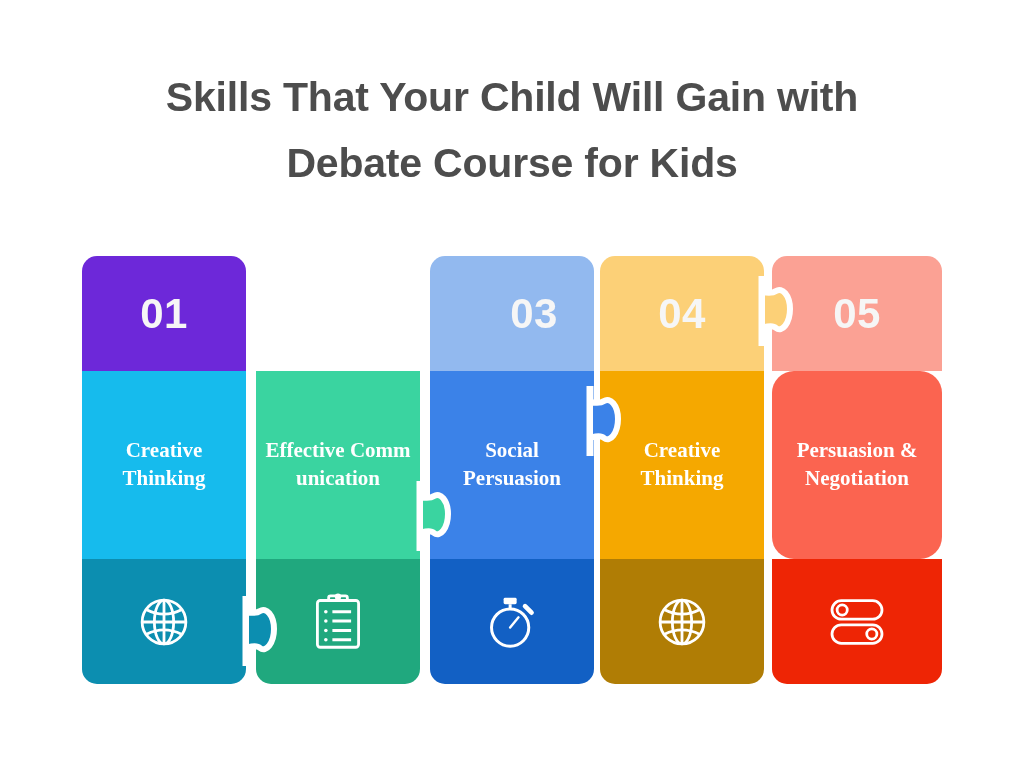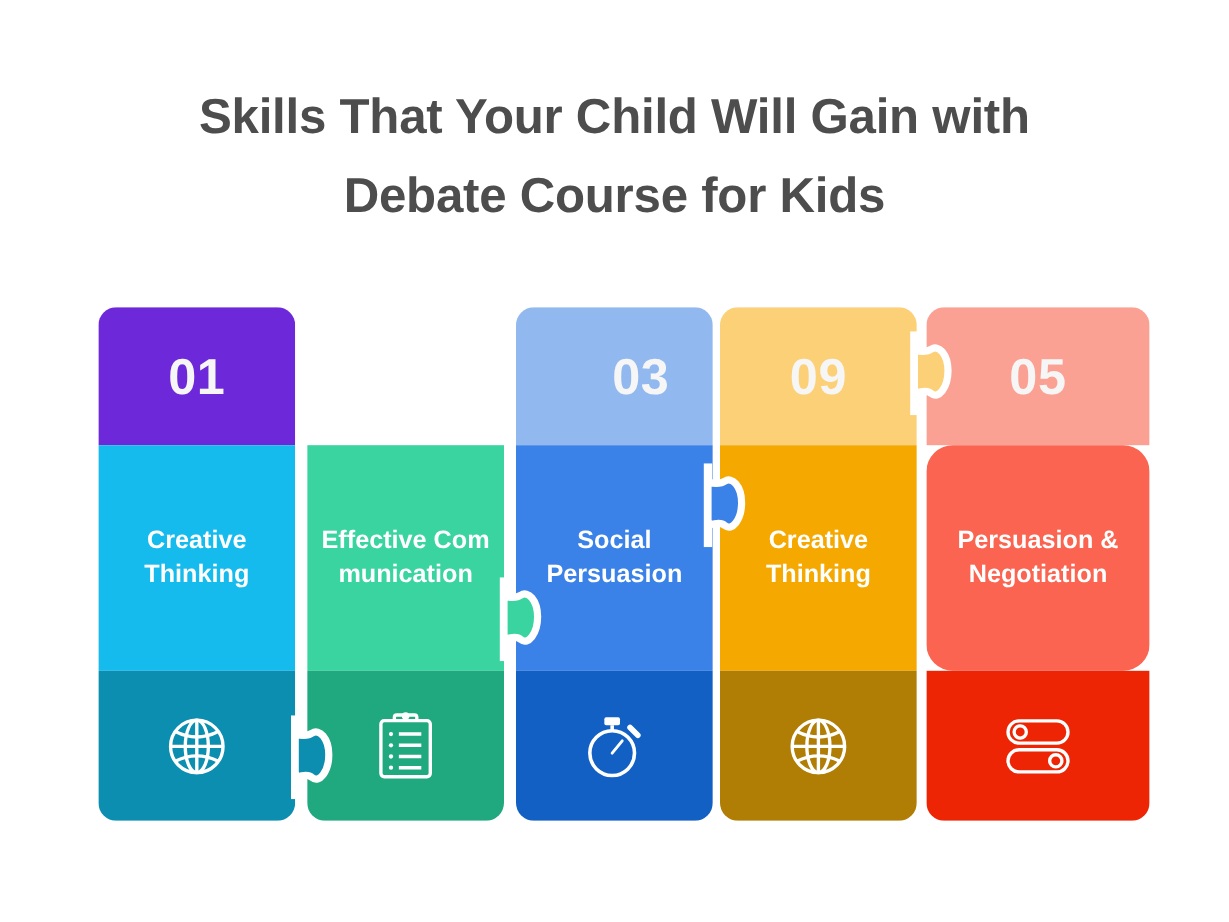"09" span.num-label { text: 09 -> 04 }
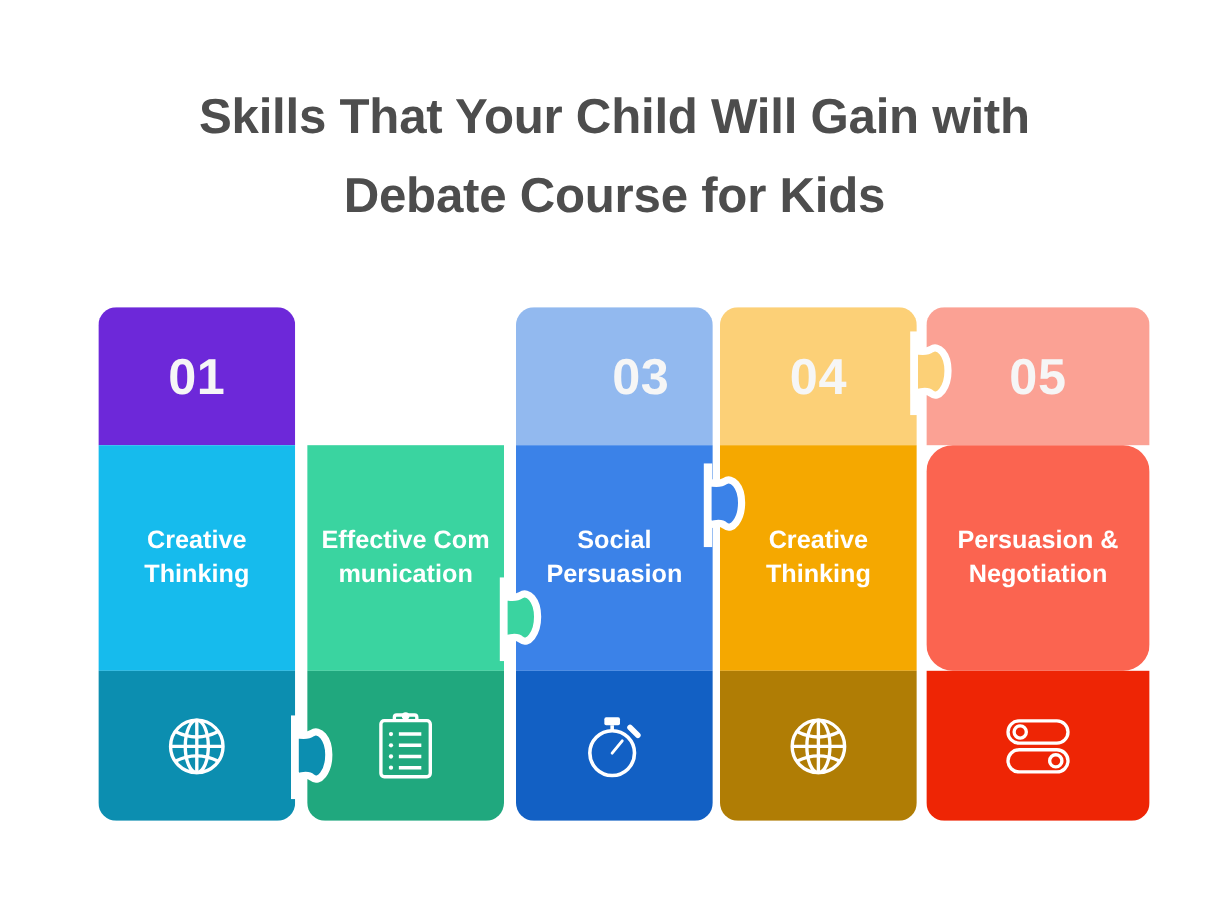"05" .card.c4 { width: 186px -> 170px }
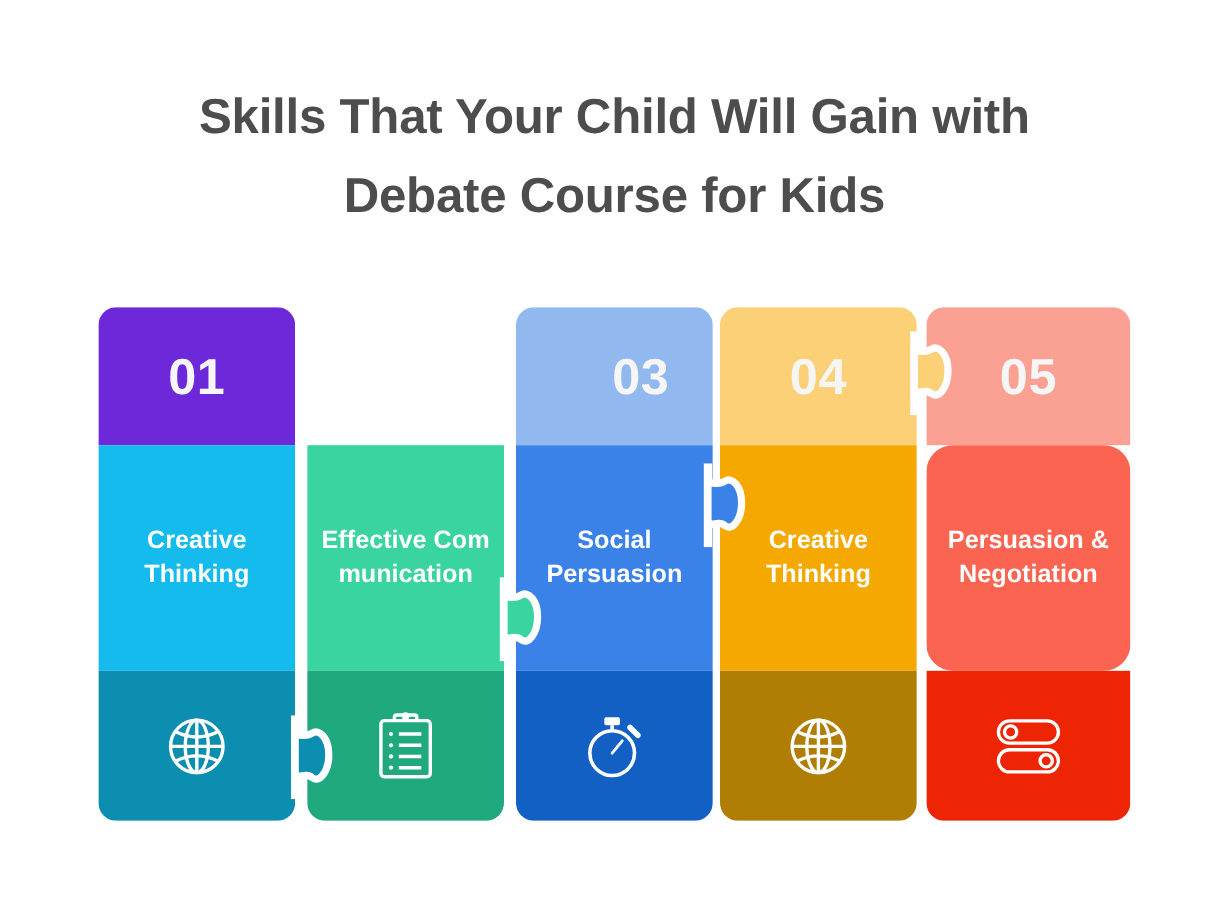"Creative Thinking" .band.txt { font-family: none -> Liberation Serif, serif }
